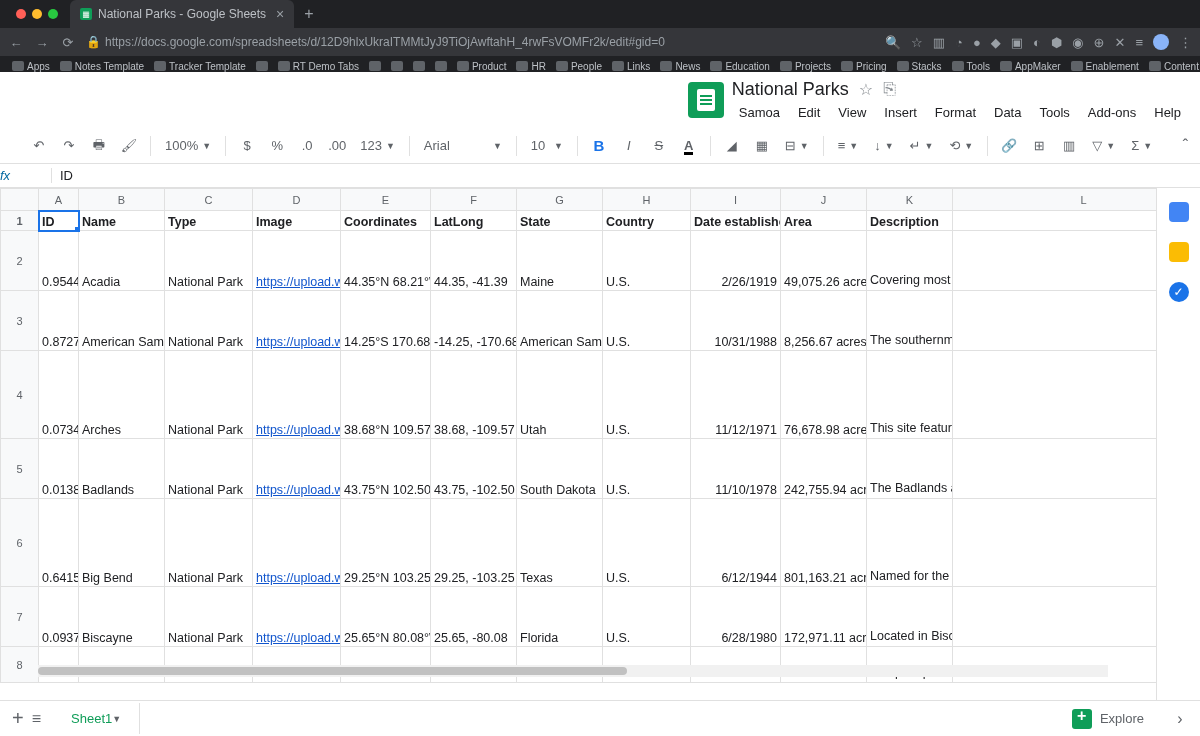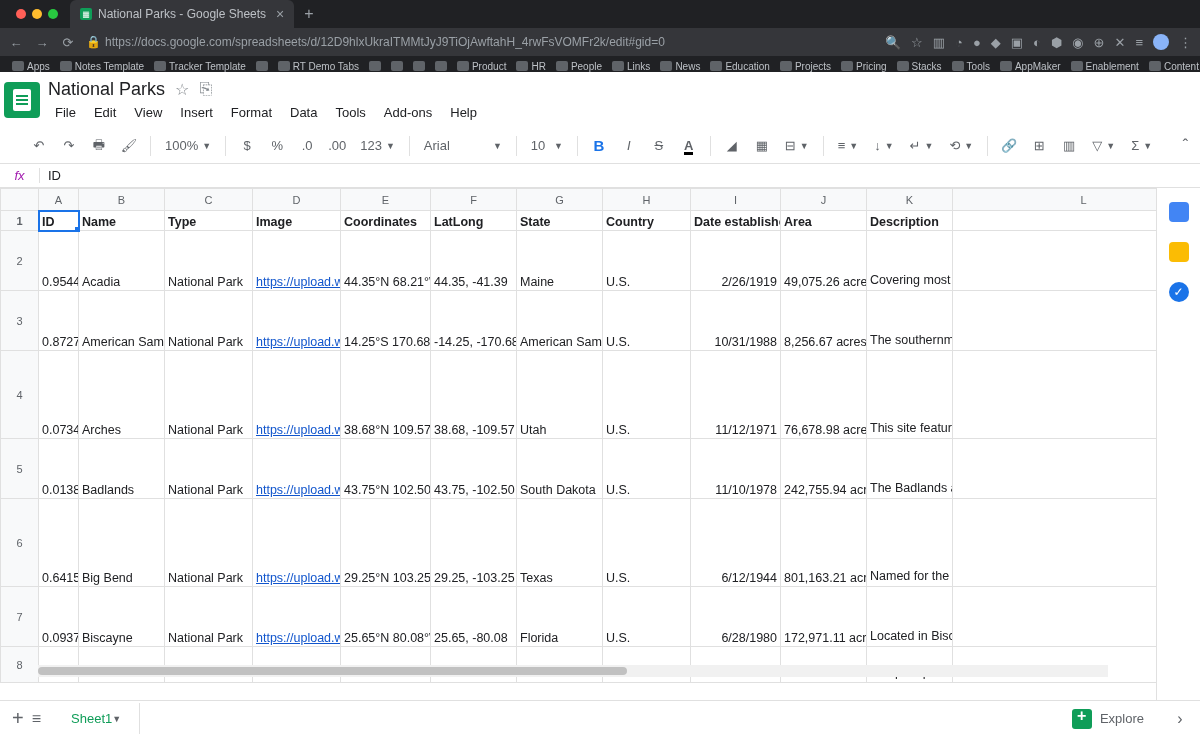"National Parks" .sheets-hdr { justify-content: none -> flex-end }
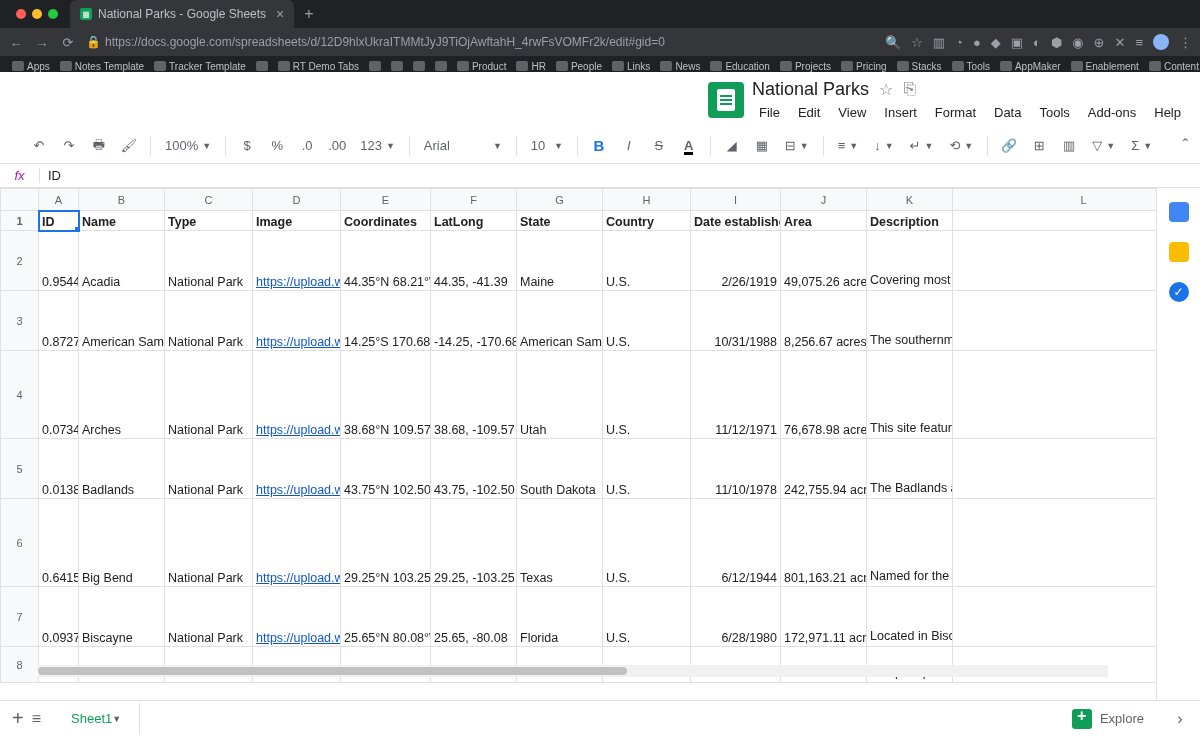"File" span { text: File -> Samoa }
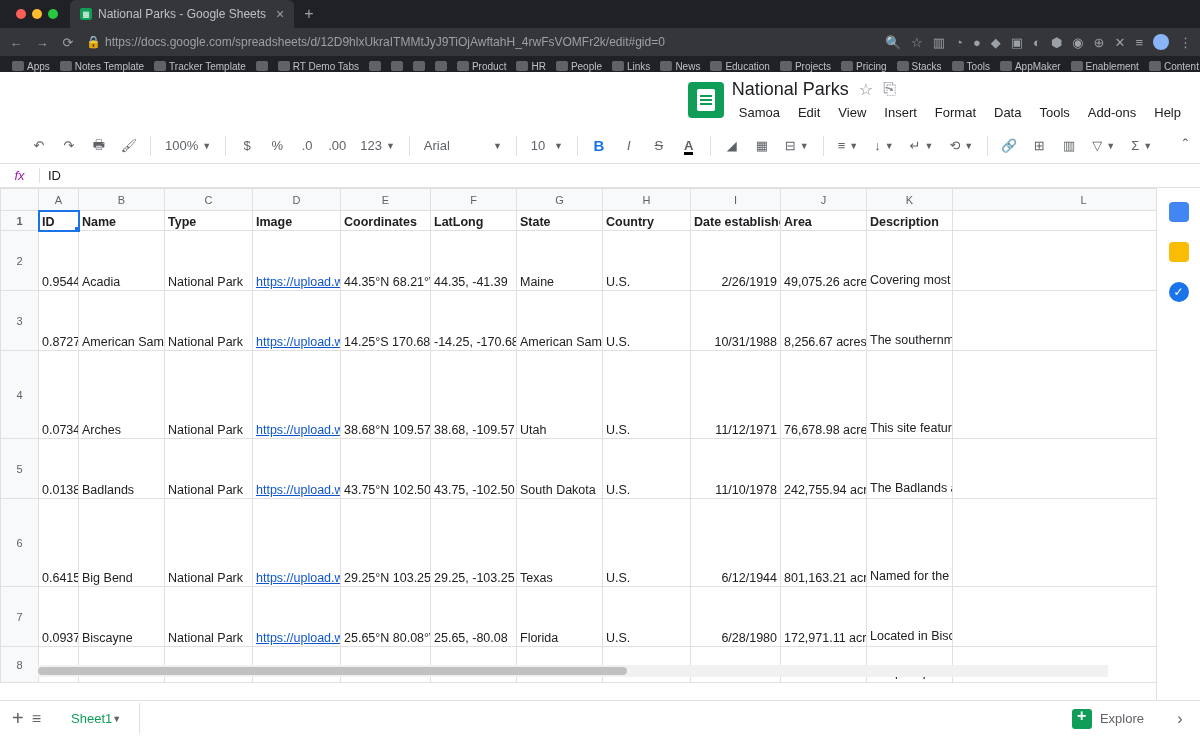"fx" .fx { color: #a21caf -> #0369a1; text-align: center -> none; width: 40px -> 52px }
